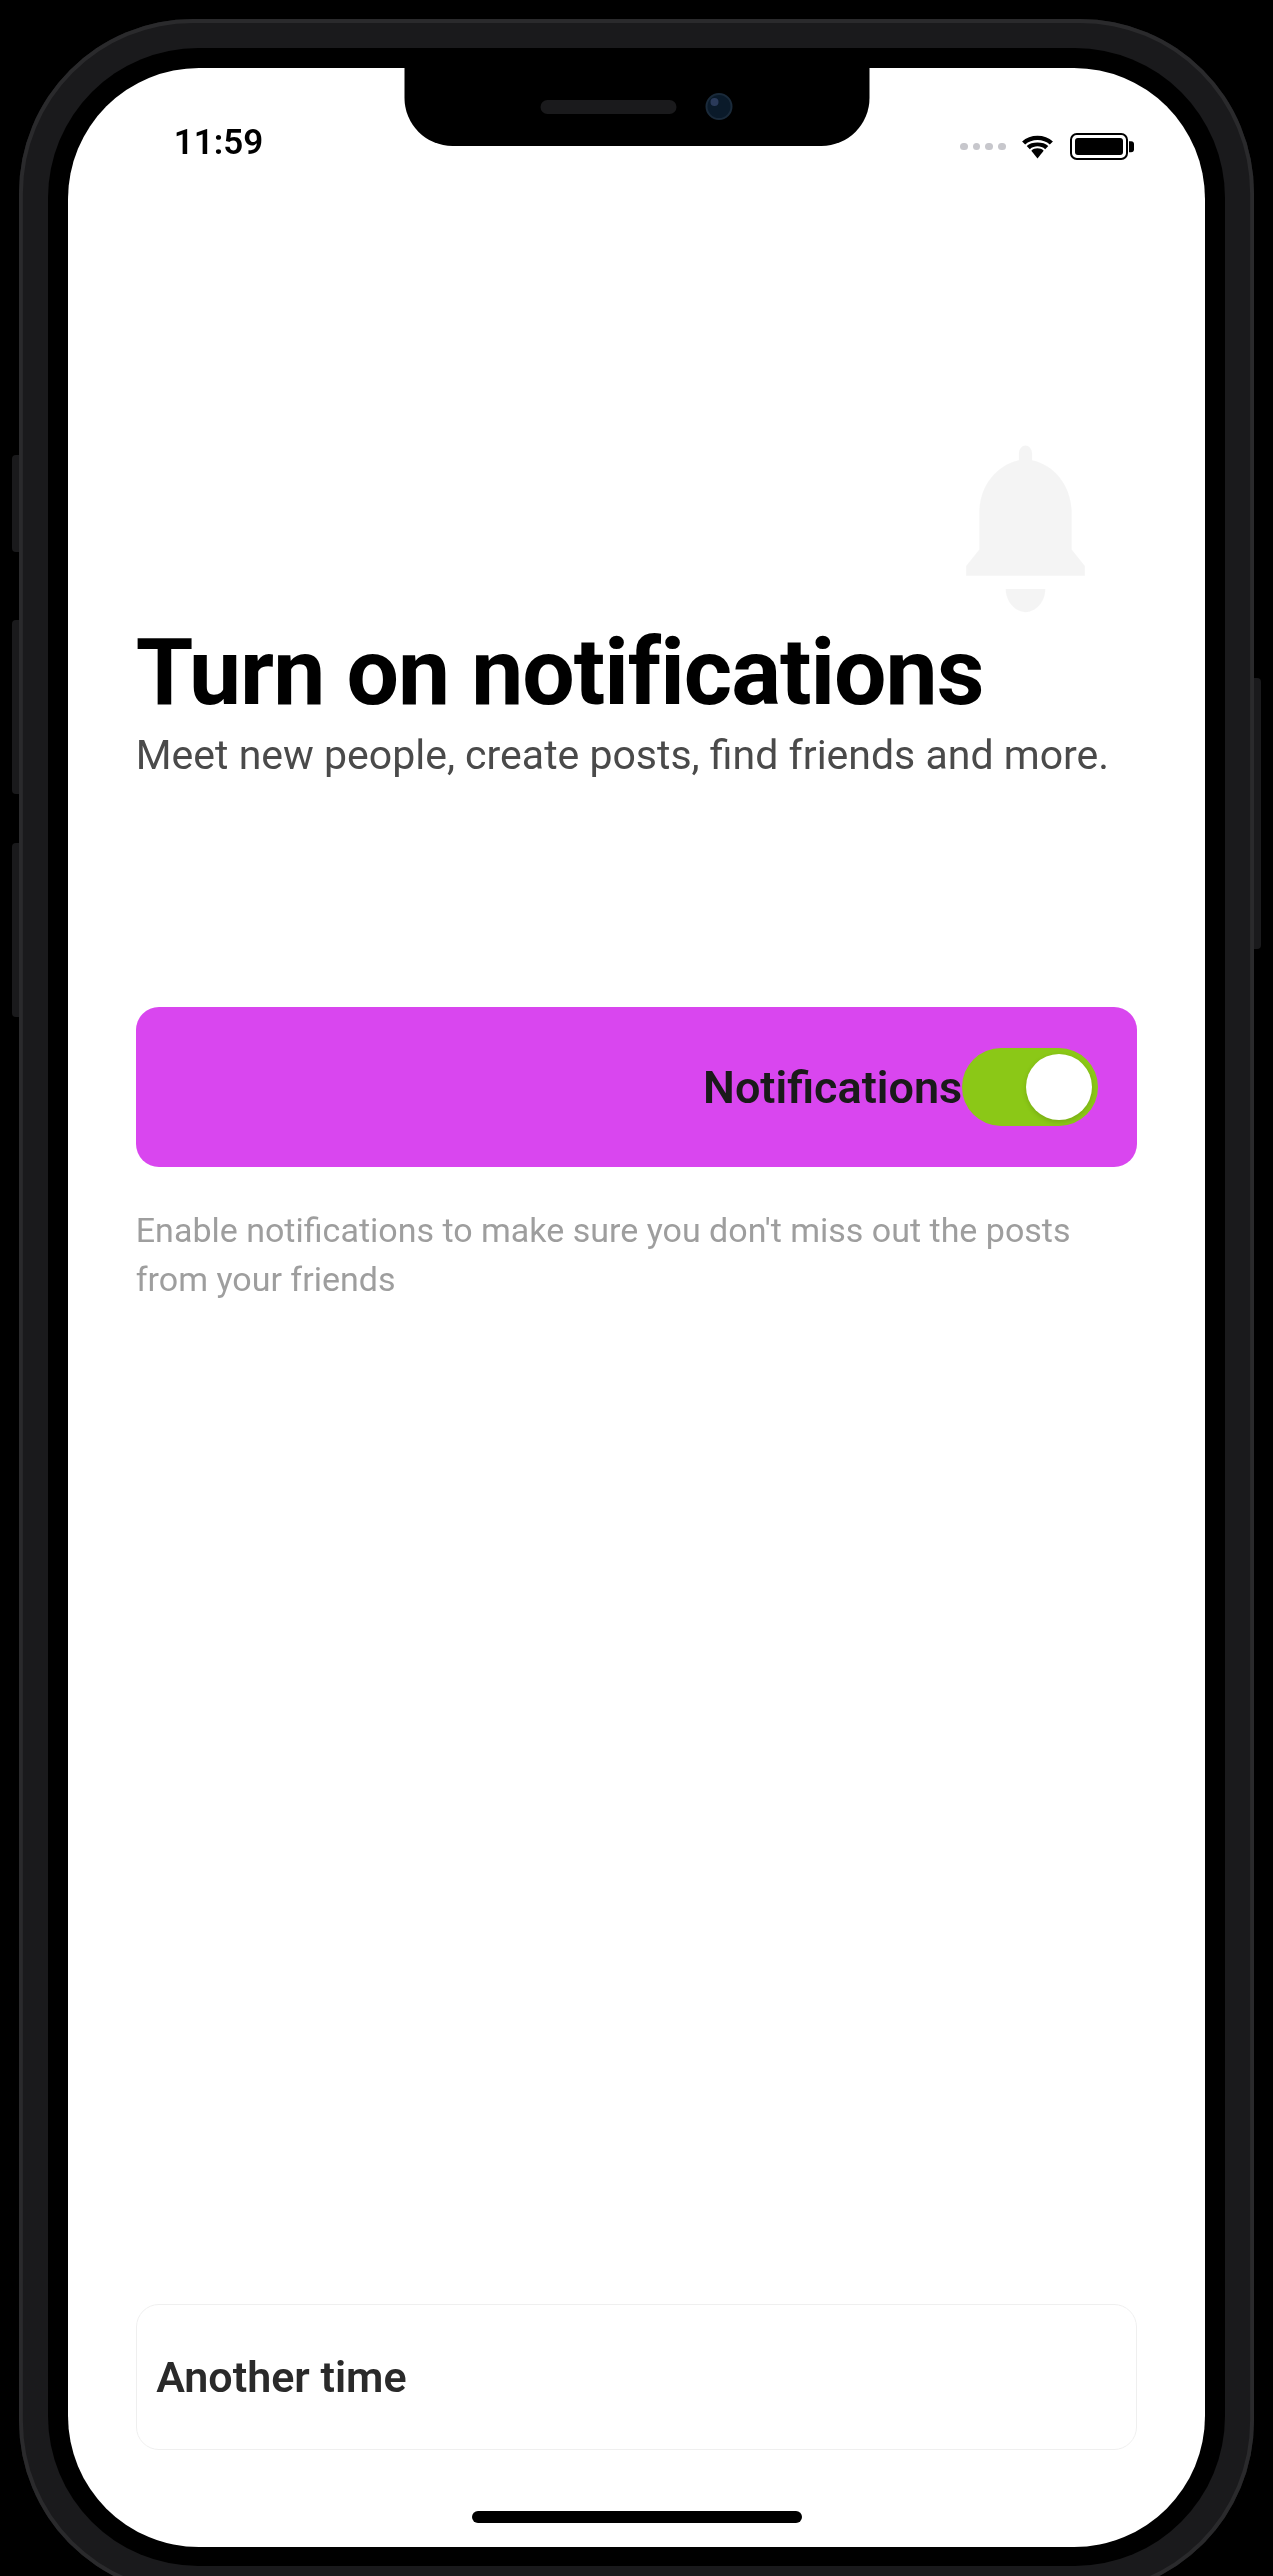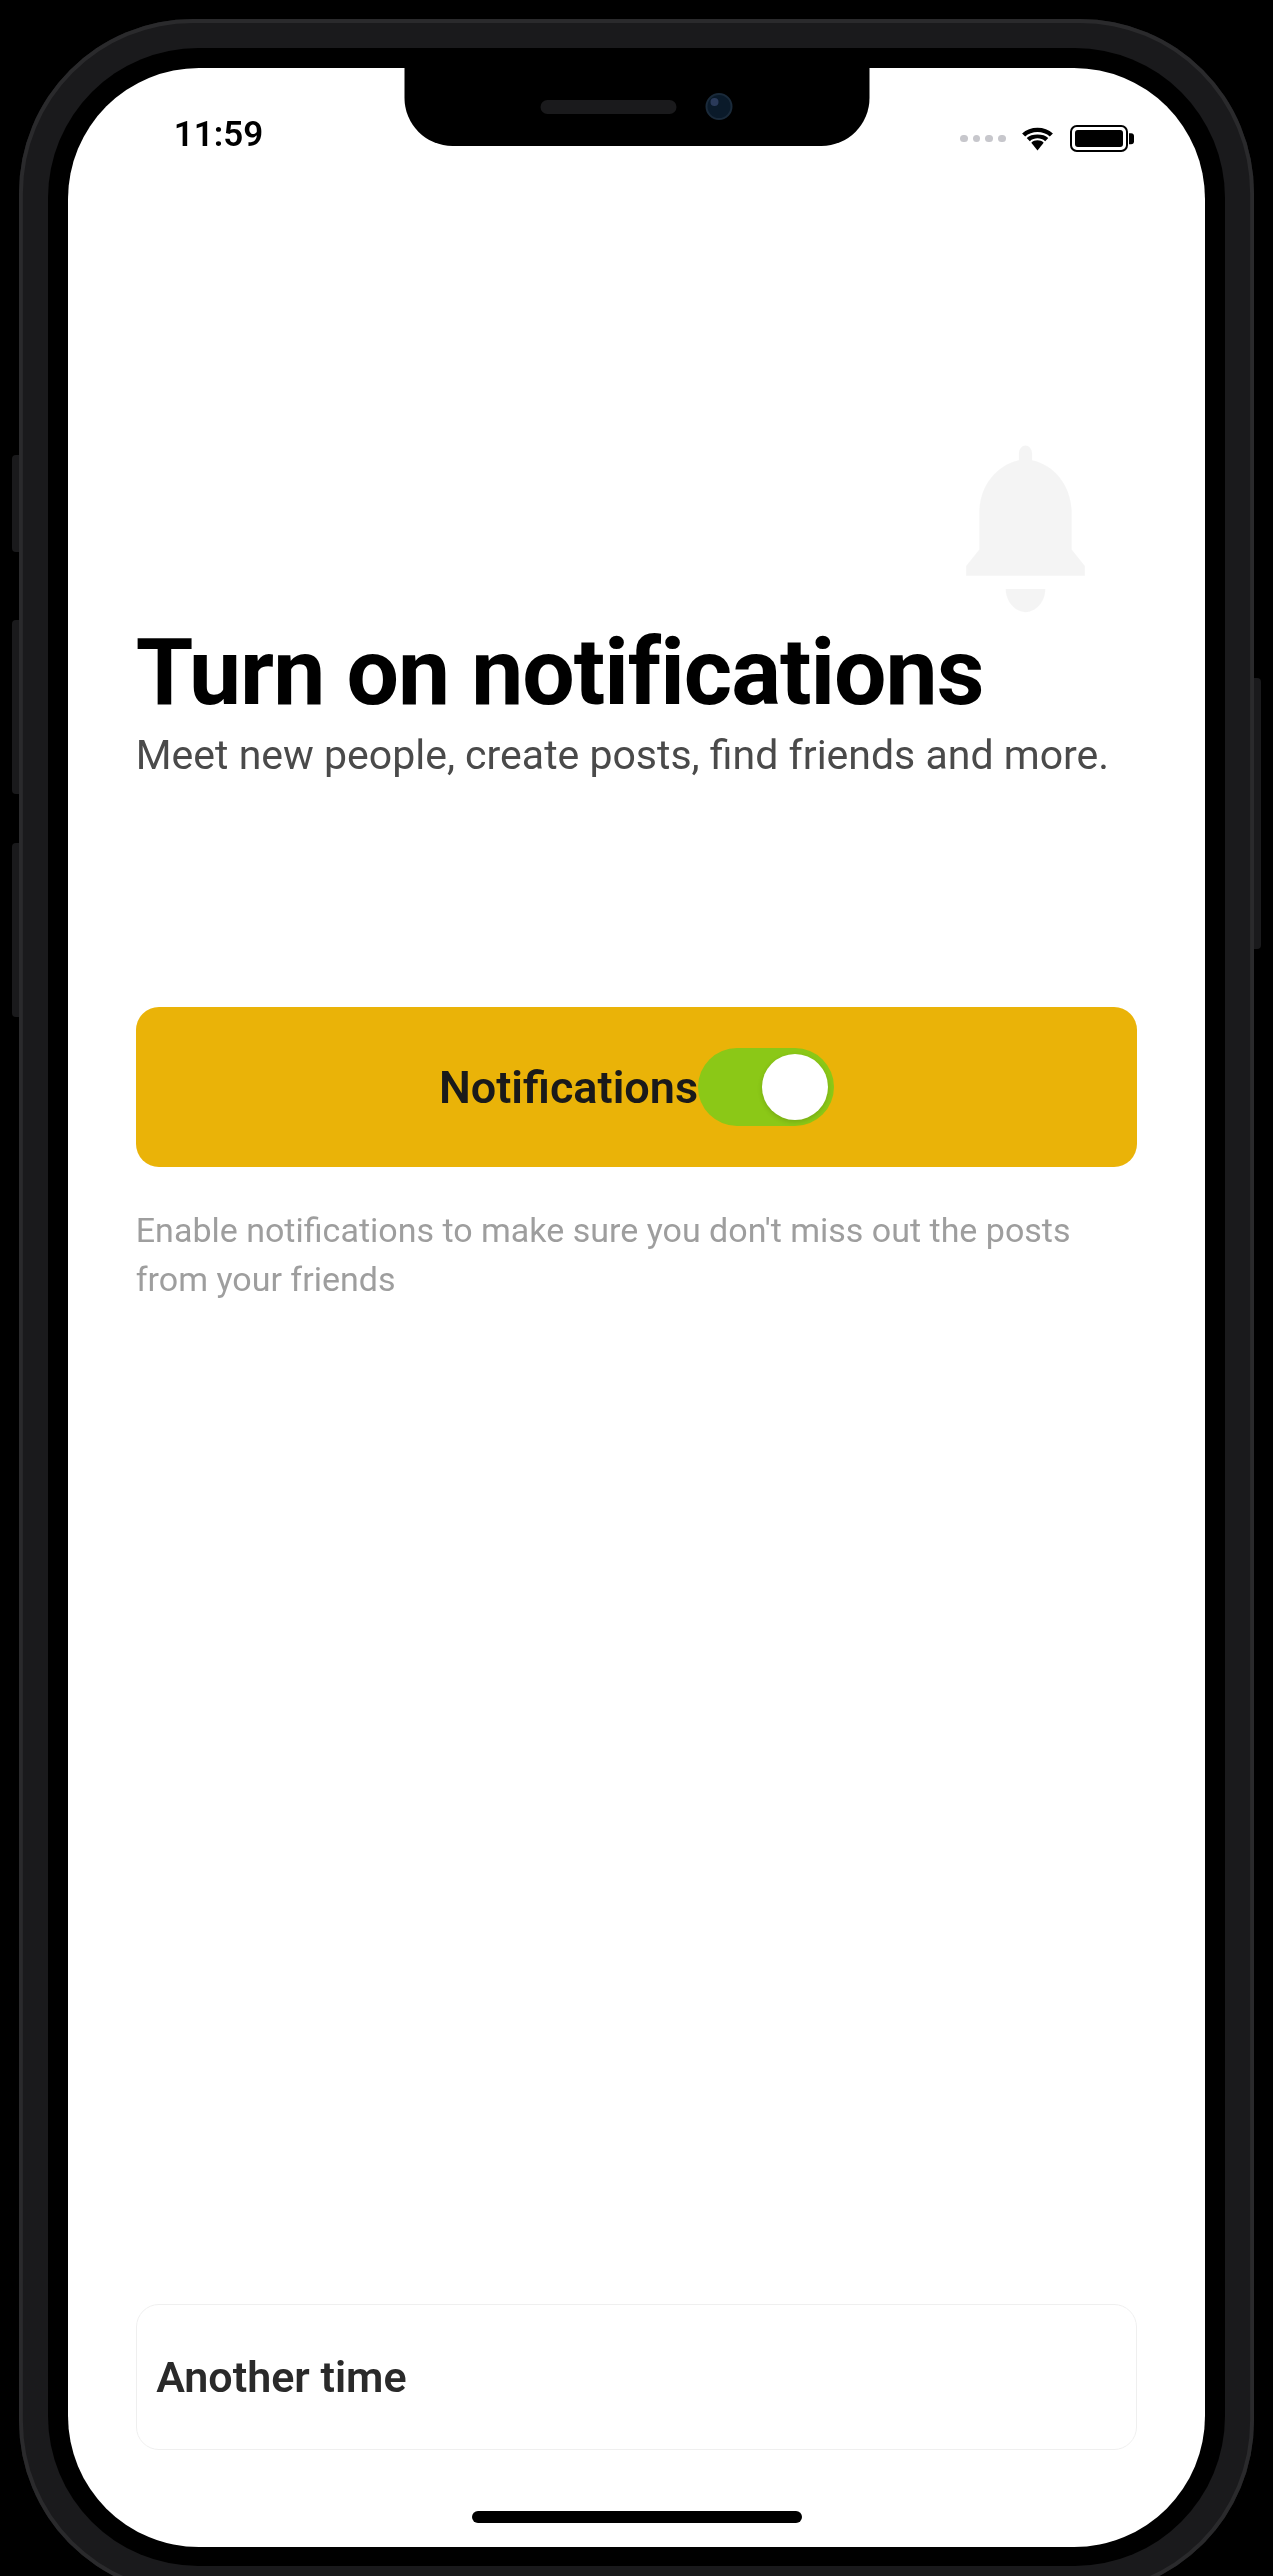"11:59" .status-bar { top: 0 -> 8px }
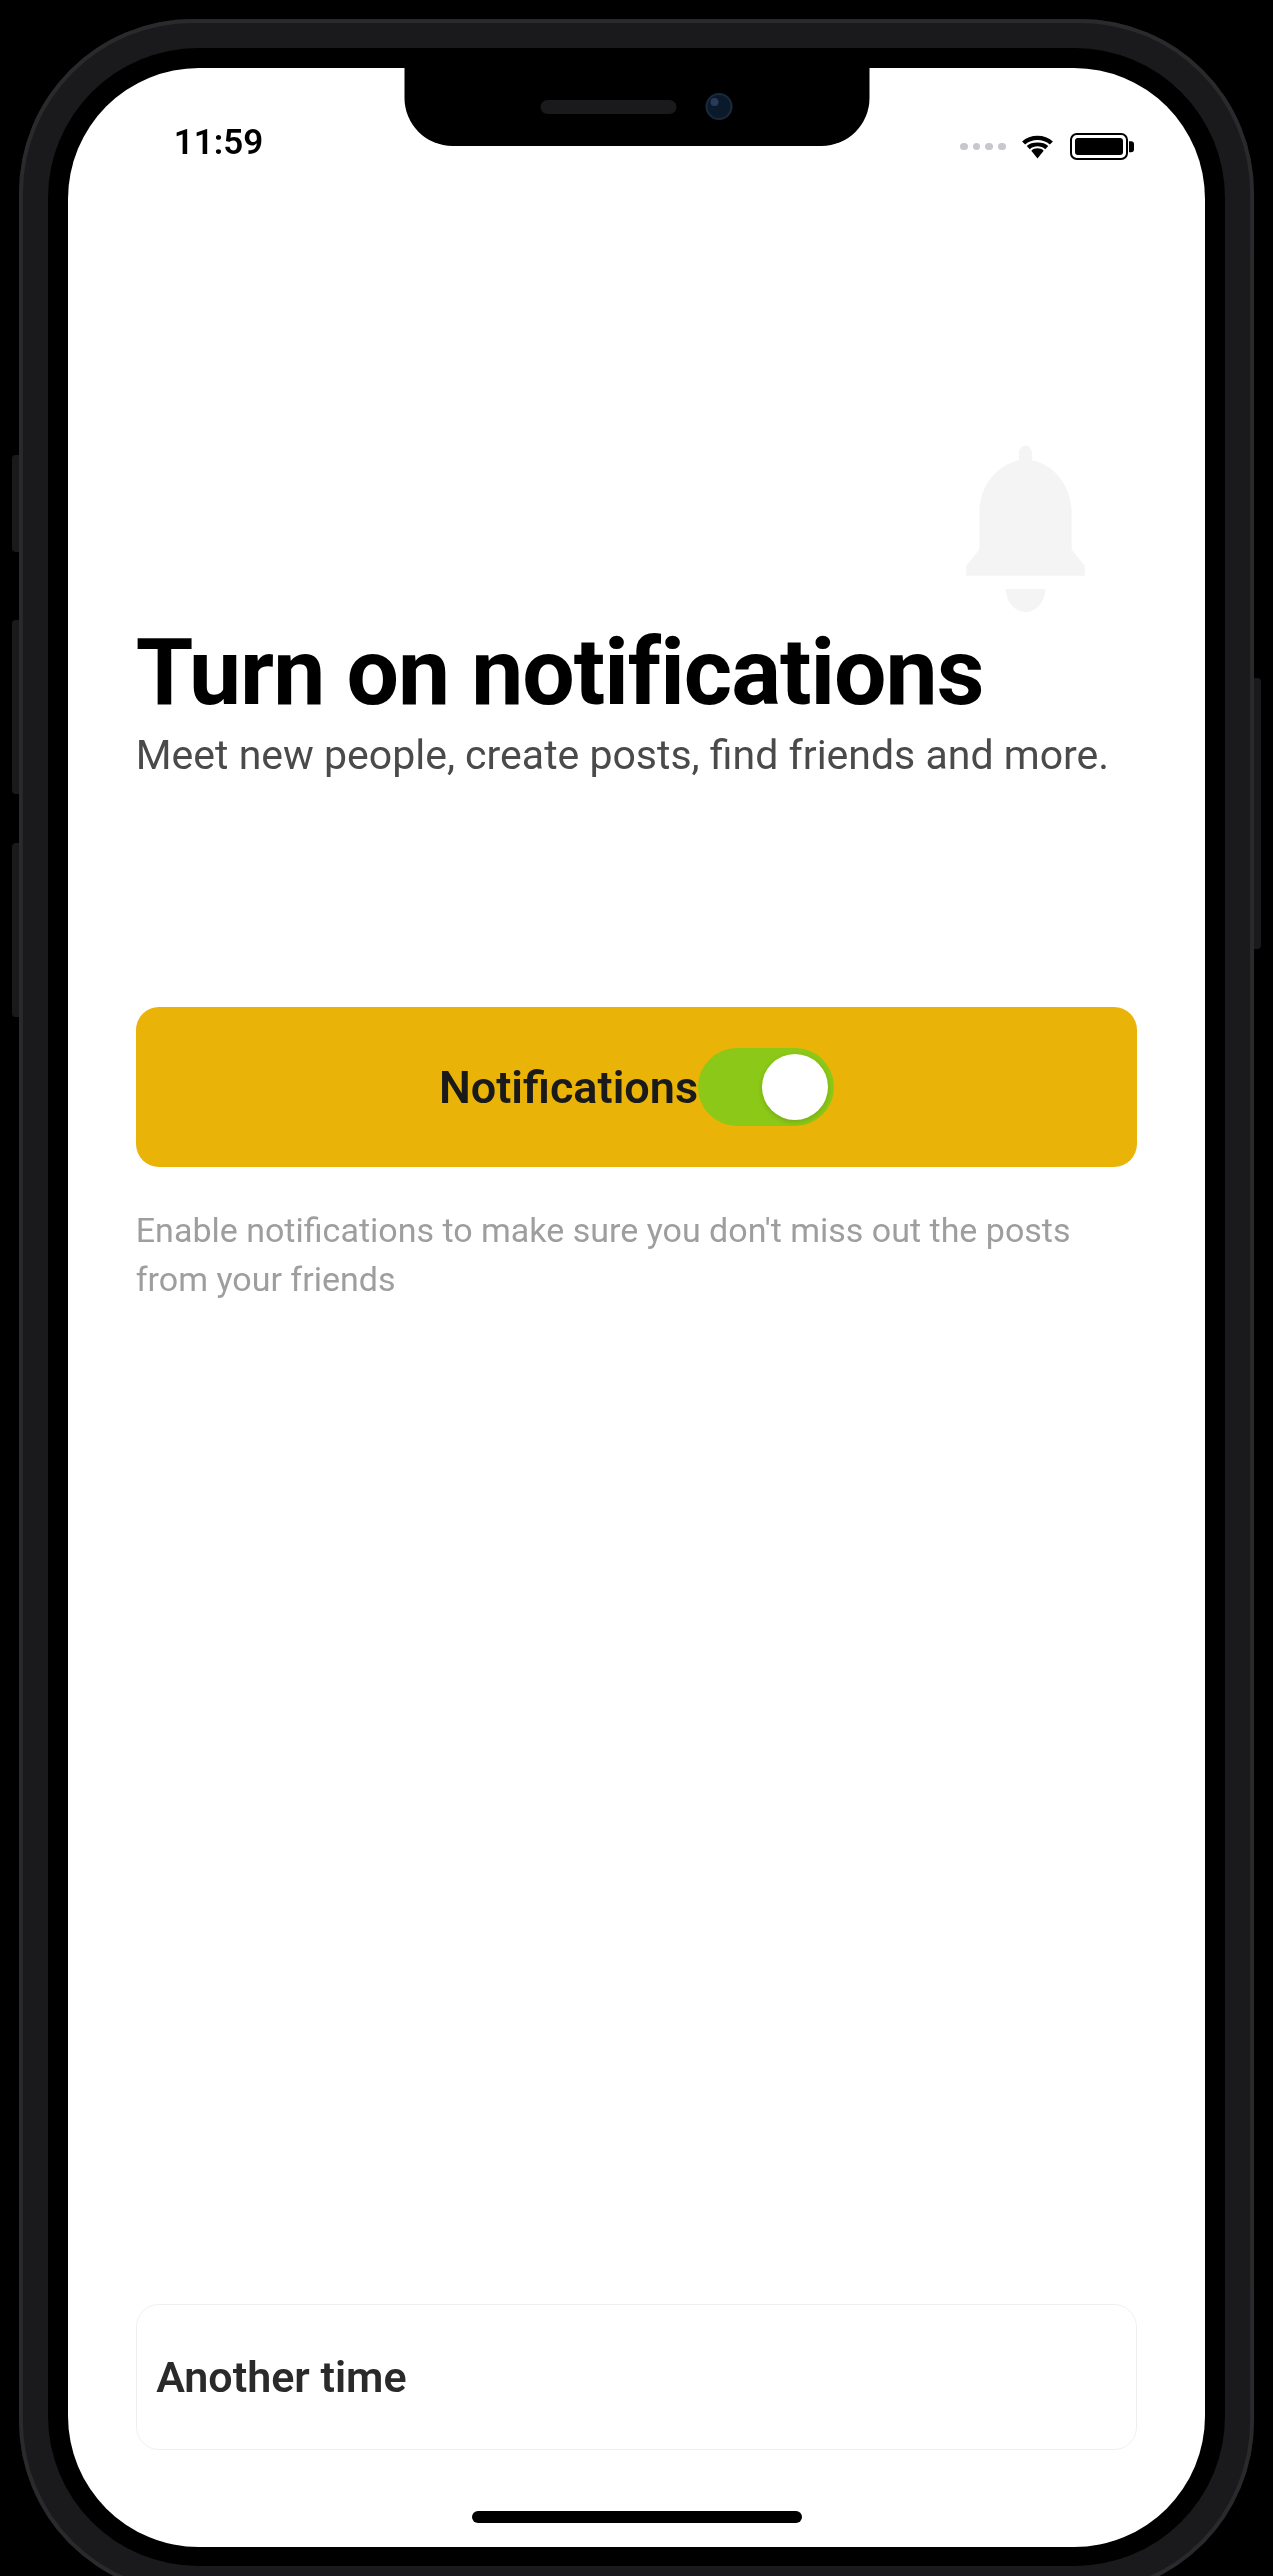"Notifications" .toggle-card { background: #eab308 -> #d946ef; justify-content: center -> flex-end }
